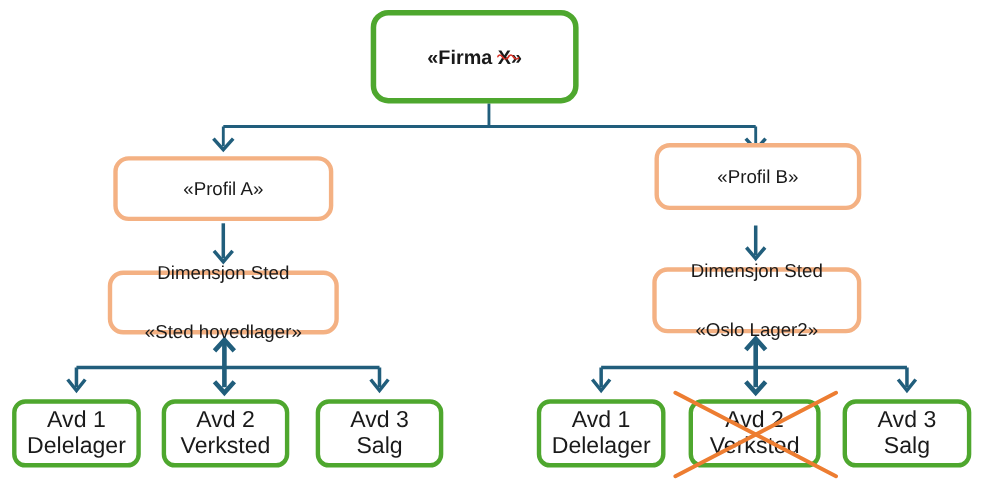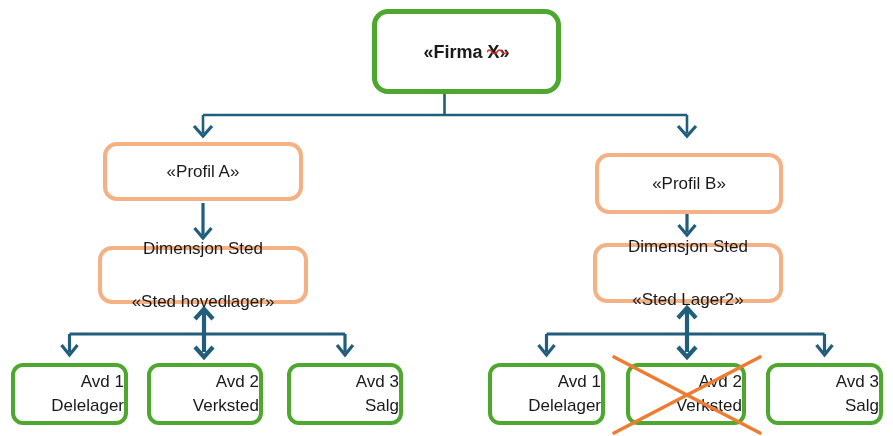"«Firma X»" div.node { left: 372px -> 337px }
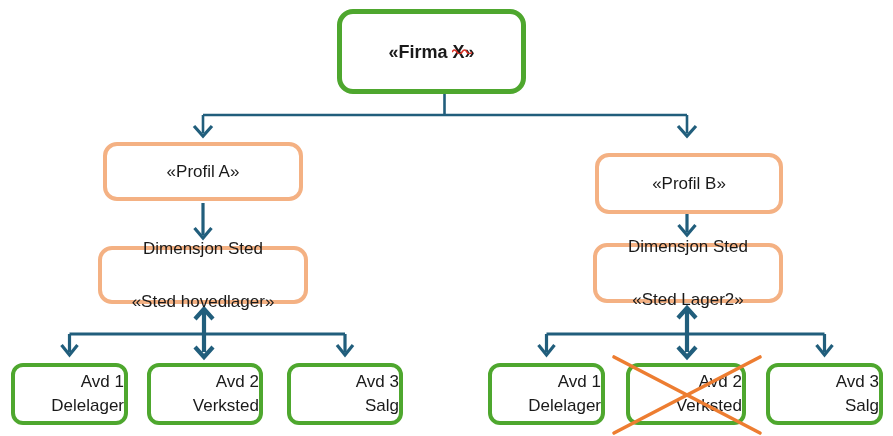"«Profil B»" div.node { top: 153px -> 130px }
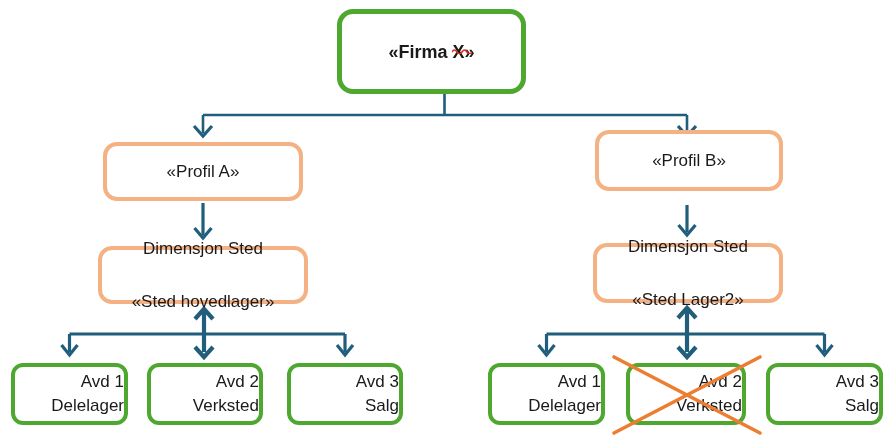"«Sted Lager2»" div { text: Sted -> Oslo }
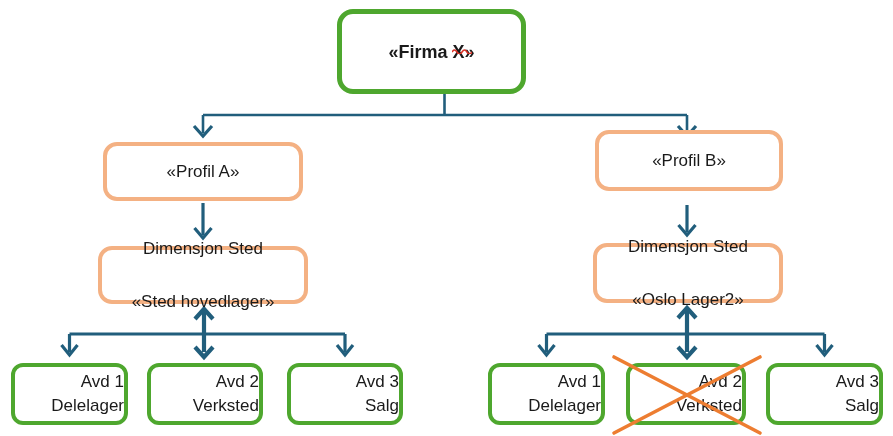"Avd 1" .dept-node { align-items: flex-end -> none; font-size: 17px -> 21px }
